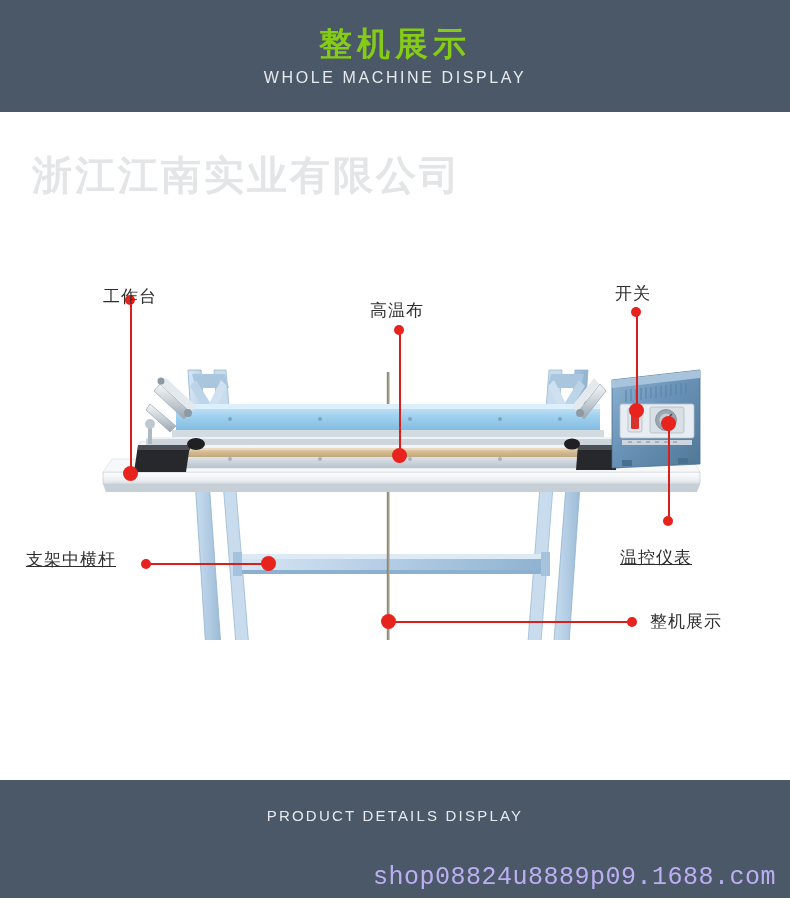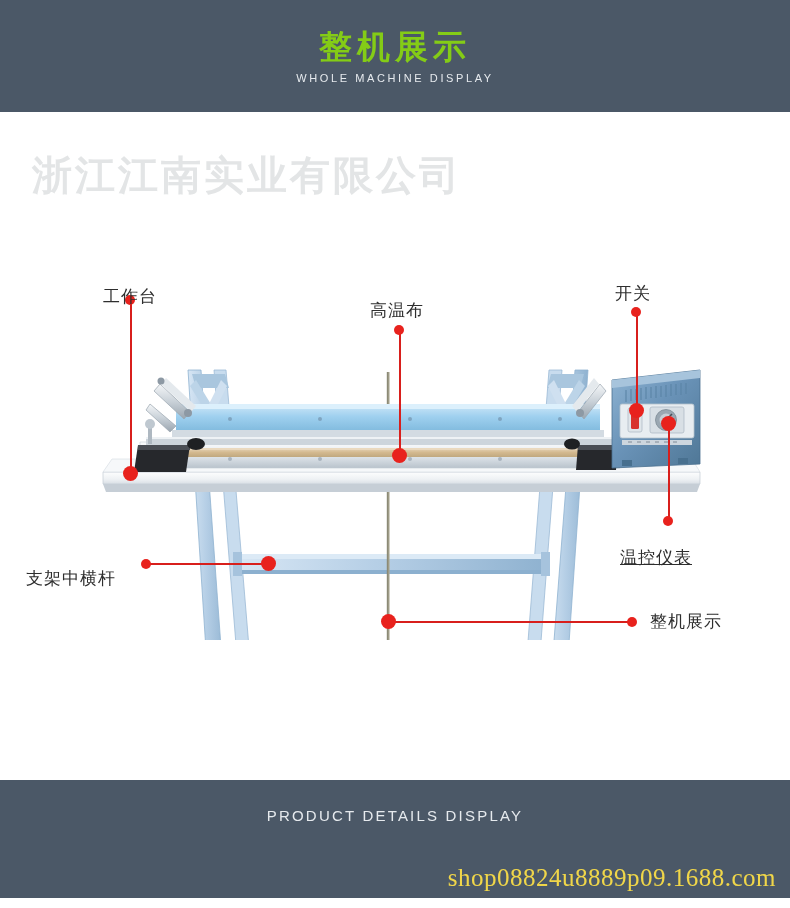"WHOLE MACHINE DISPLAY" .banner-en { font-size: 11px -> 16px }
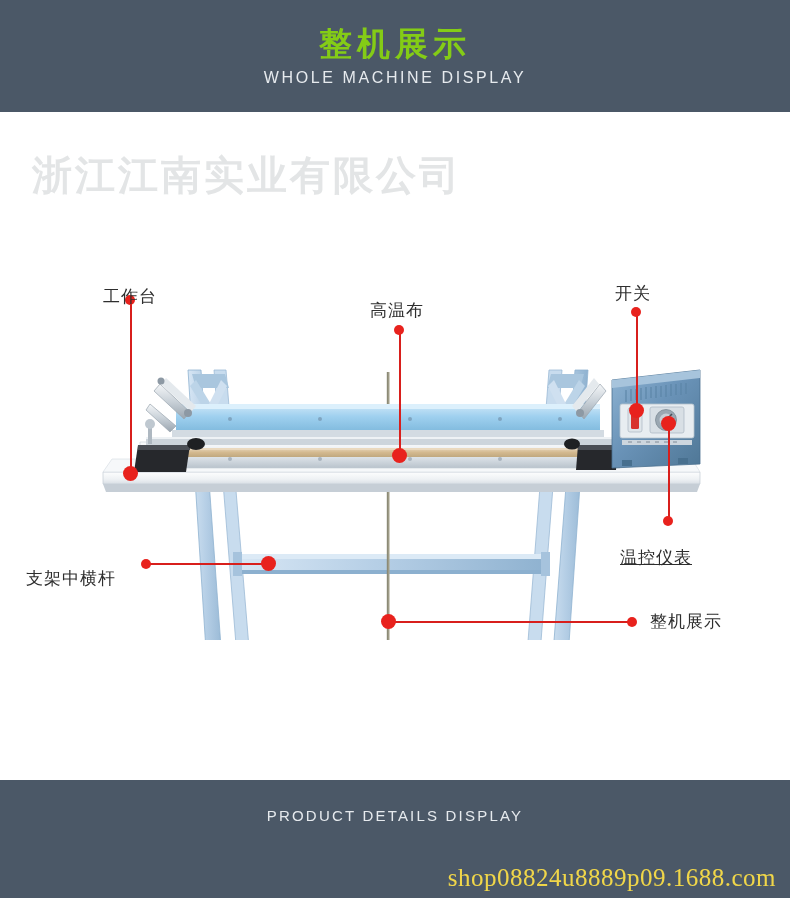"支架中横杆" div.callout-label { text-decoration: none -> underline; top: 458px -> 439px }
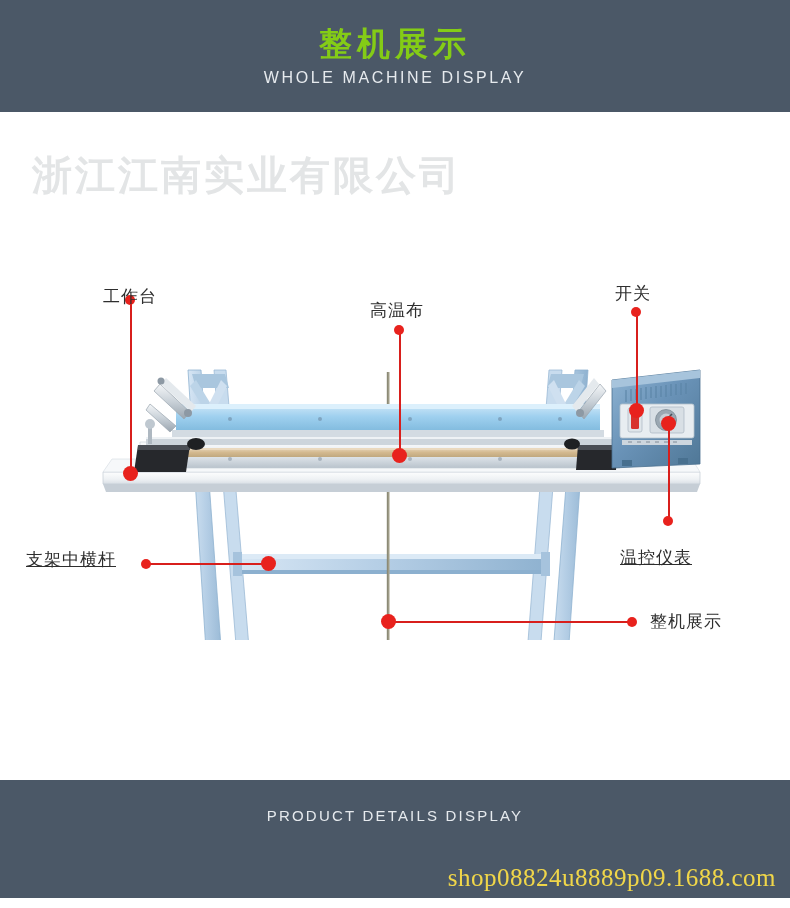"shop08824u8889p09.1688.com" .shop-watermark { color: #fde047 -> #c4b5fd; font-family: Liberation Serif, serif -> Liberation Mono, monospace }
